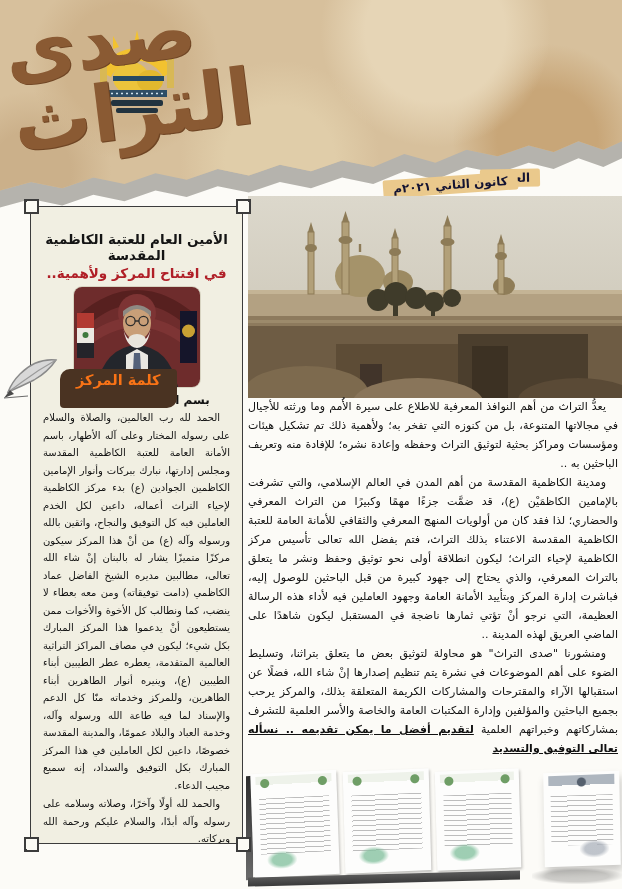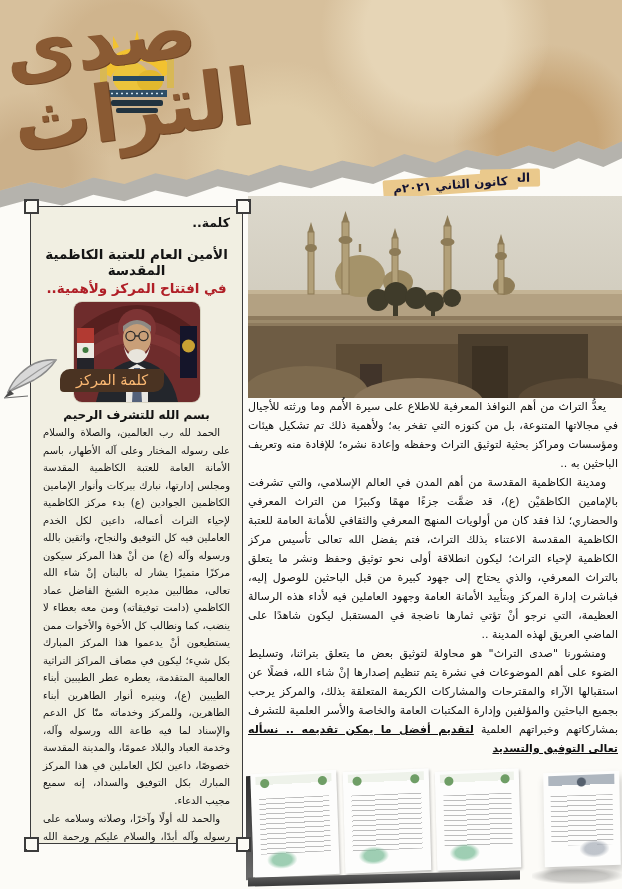"كلمة.." div.hl-pre { html: <div>كلمة..</div> -> none }
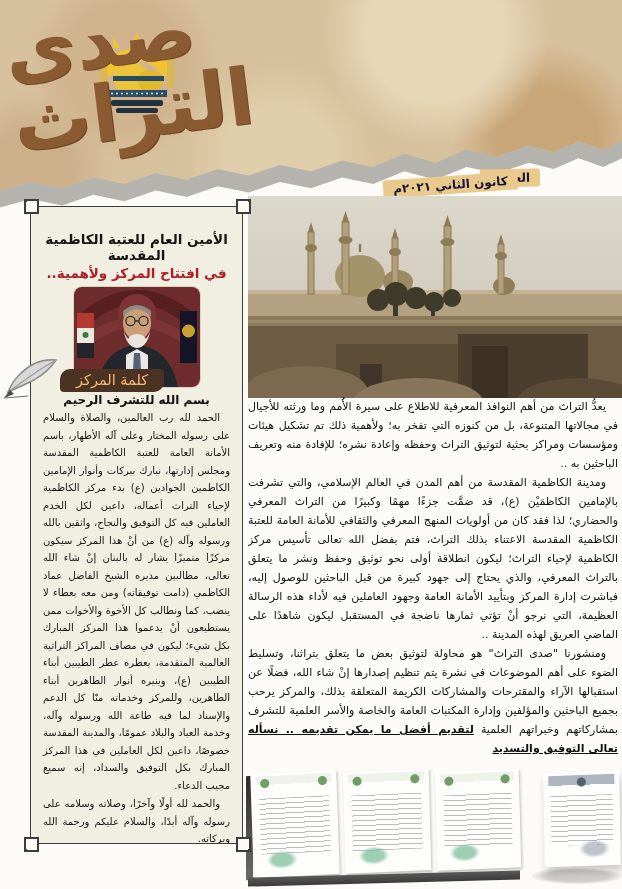"كلمة المركز" .sec-label { color: #fdba74 -> #f97316; font-weight: normal -> bold; padding: 3px 16px 4px -> 3px 16px 20px }
